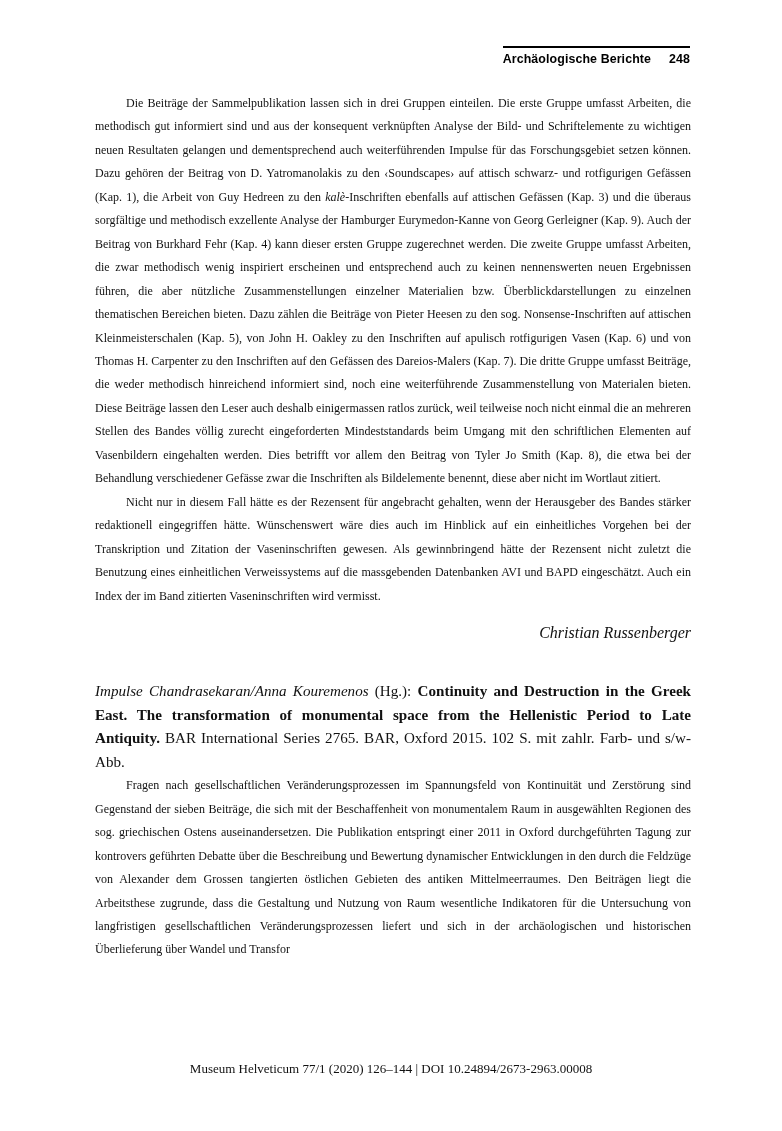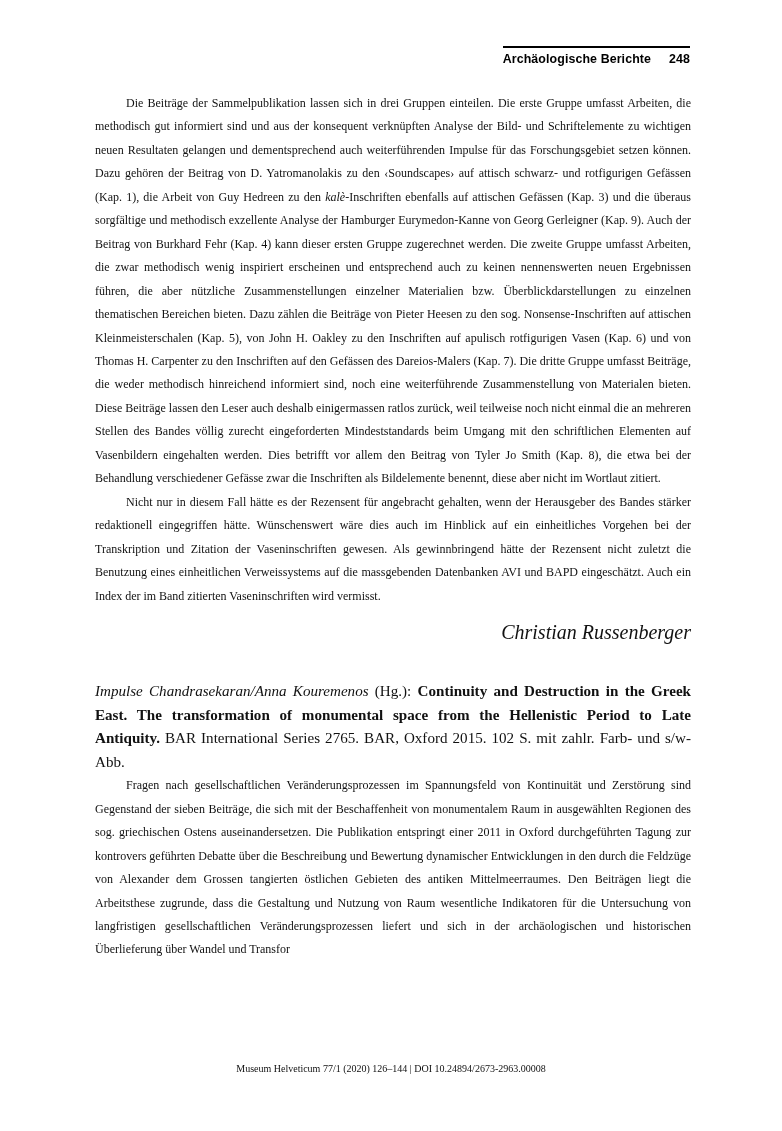"Christian Russenberger" .signature { font-size: 20px -> 16px }
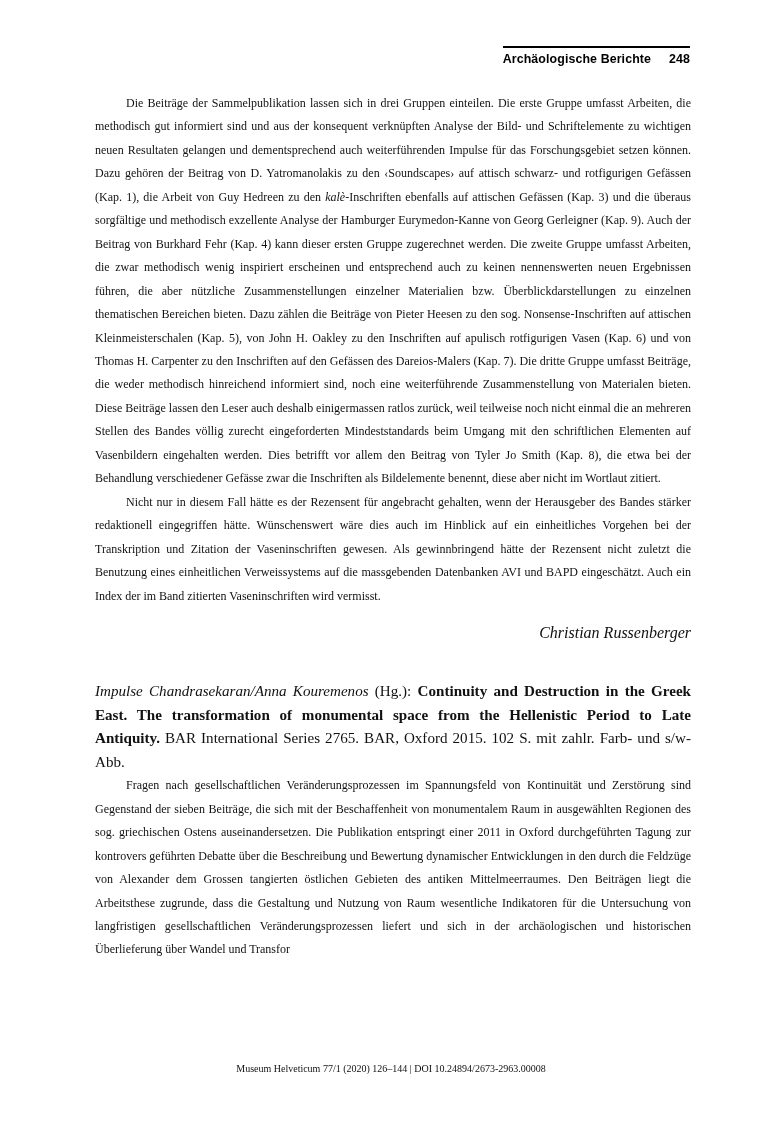"Museum Helveticum 77/1 (2020) 126–144" .footer { font-size: 10px -> 13px }
